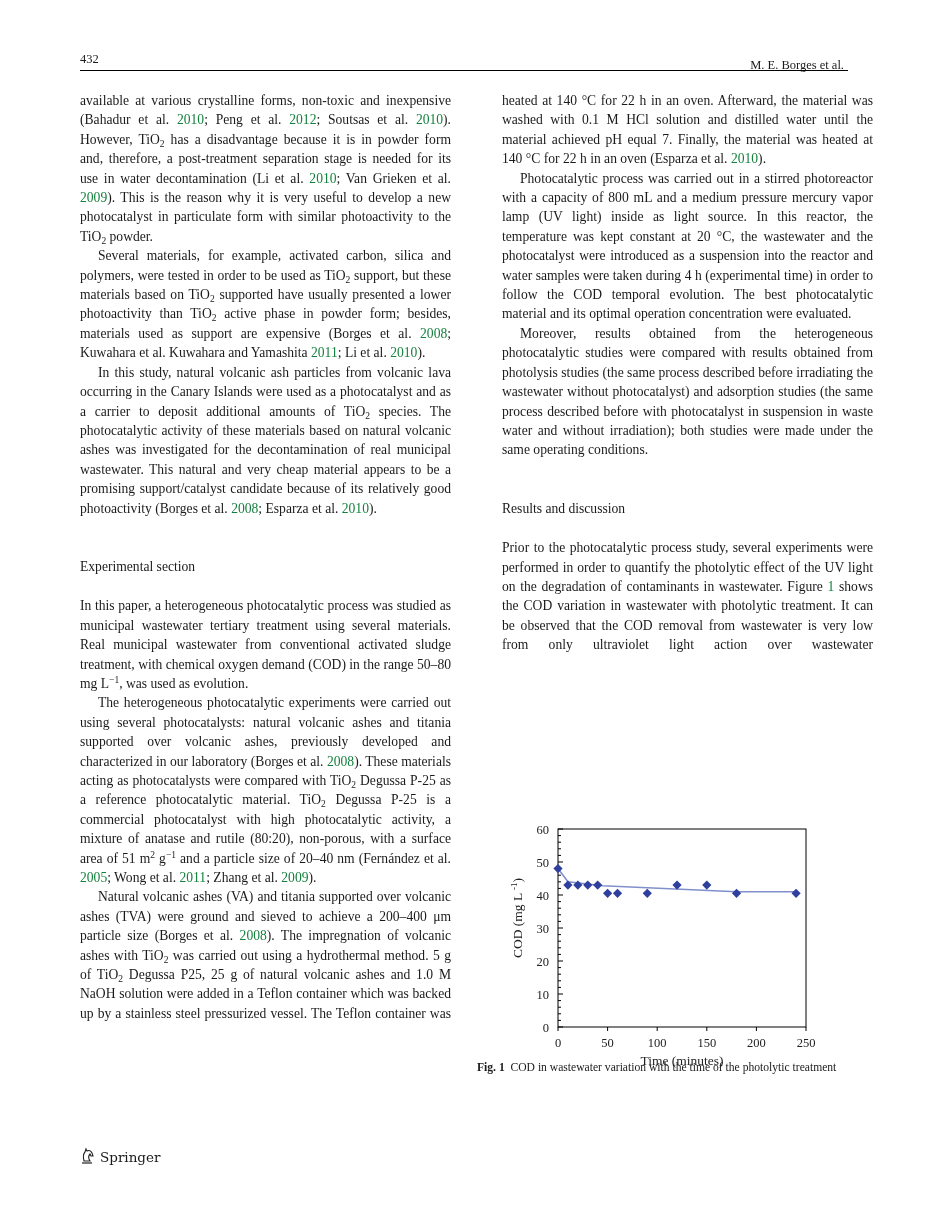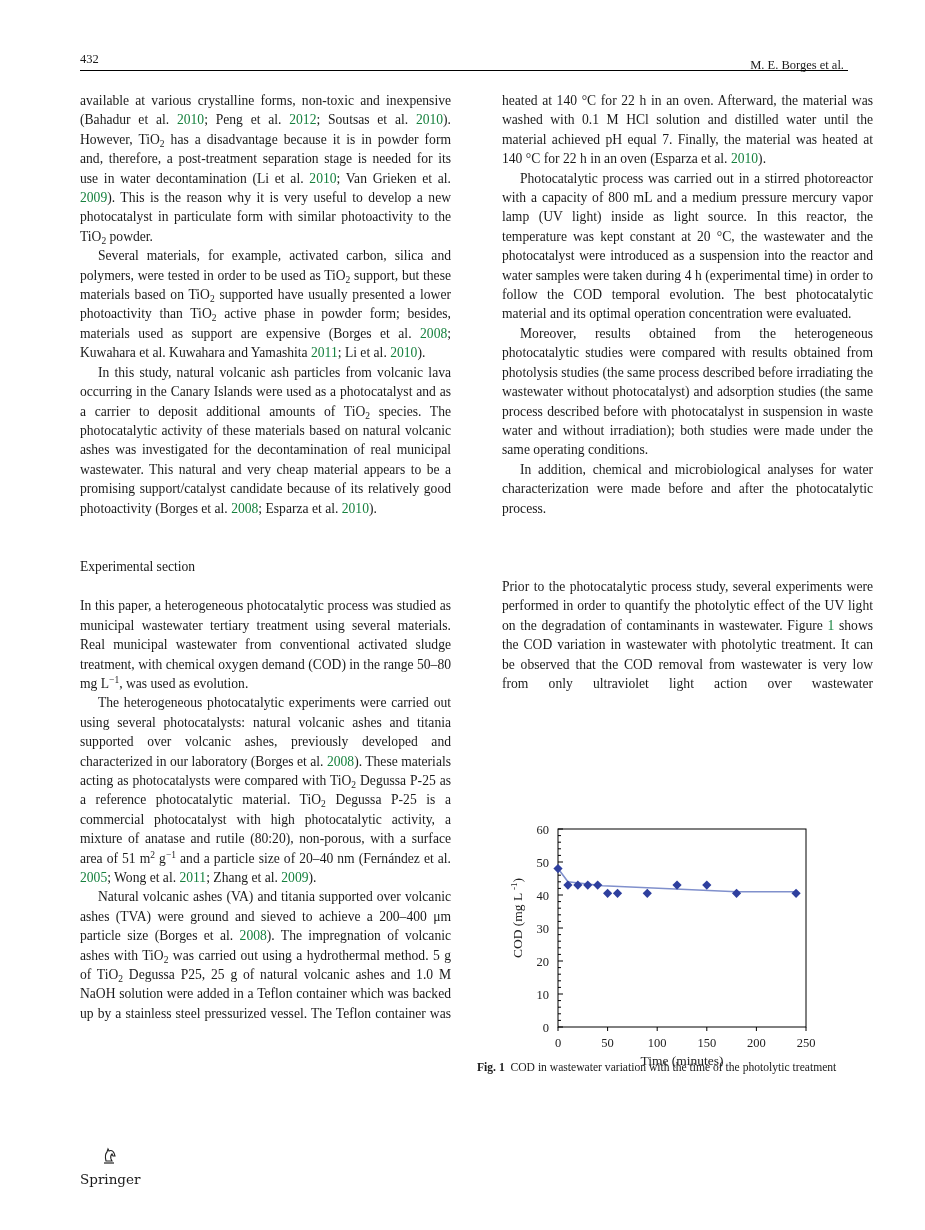"In addition, chemical and" p.ind { html: <p>In addition, chemical and microbiological analyses for water characterization were made before and after the photocatalytic process.</p> -> none }
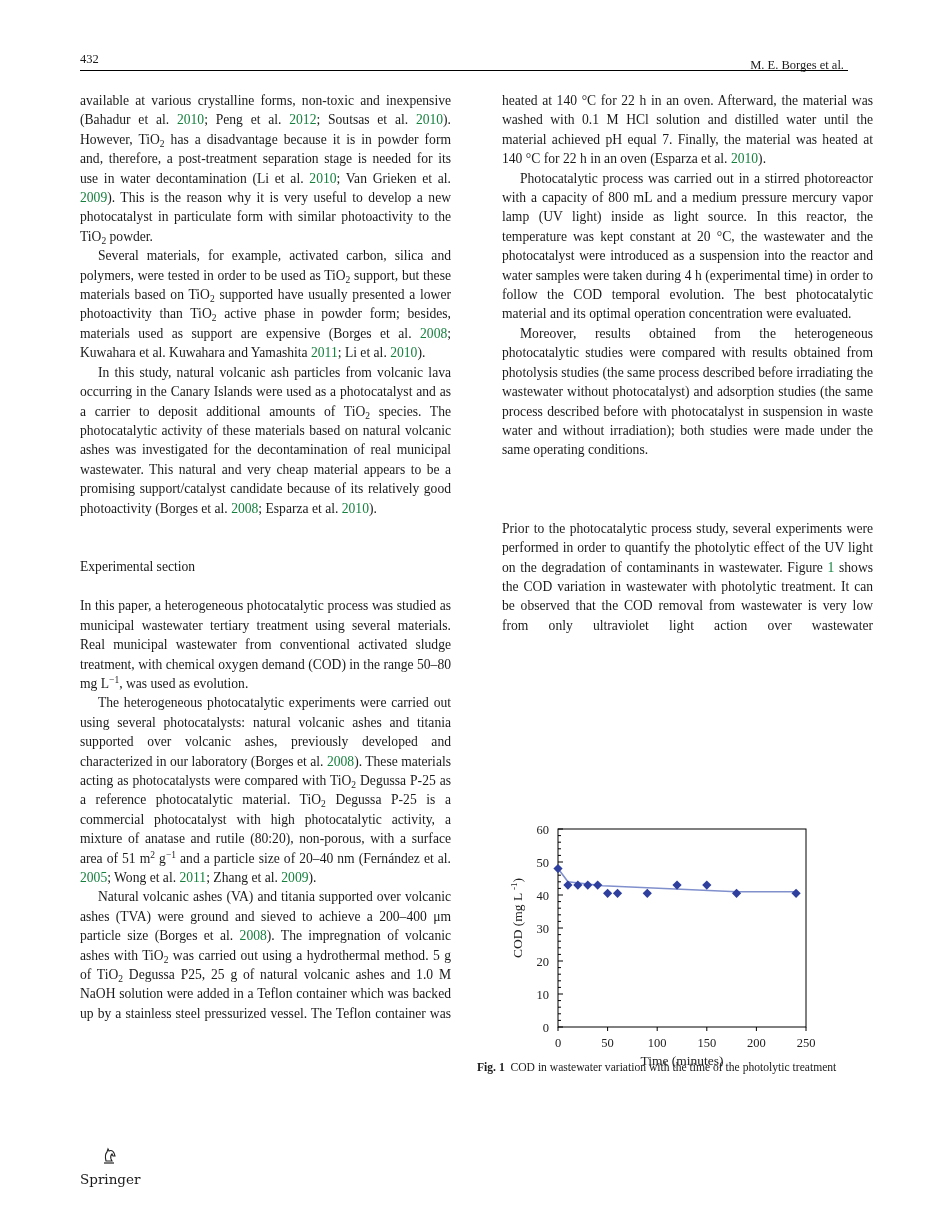"Results and discussion" h2 { html: none -> <h2>Results and discussion</h2> }
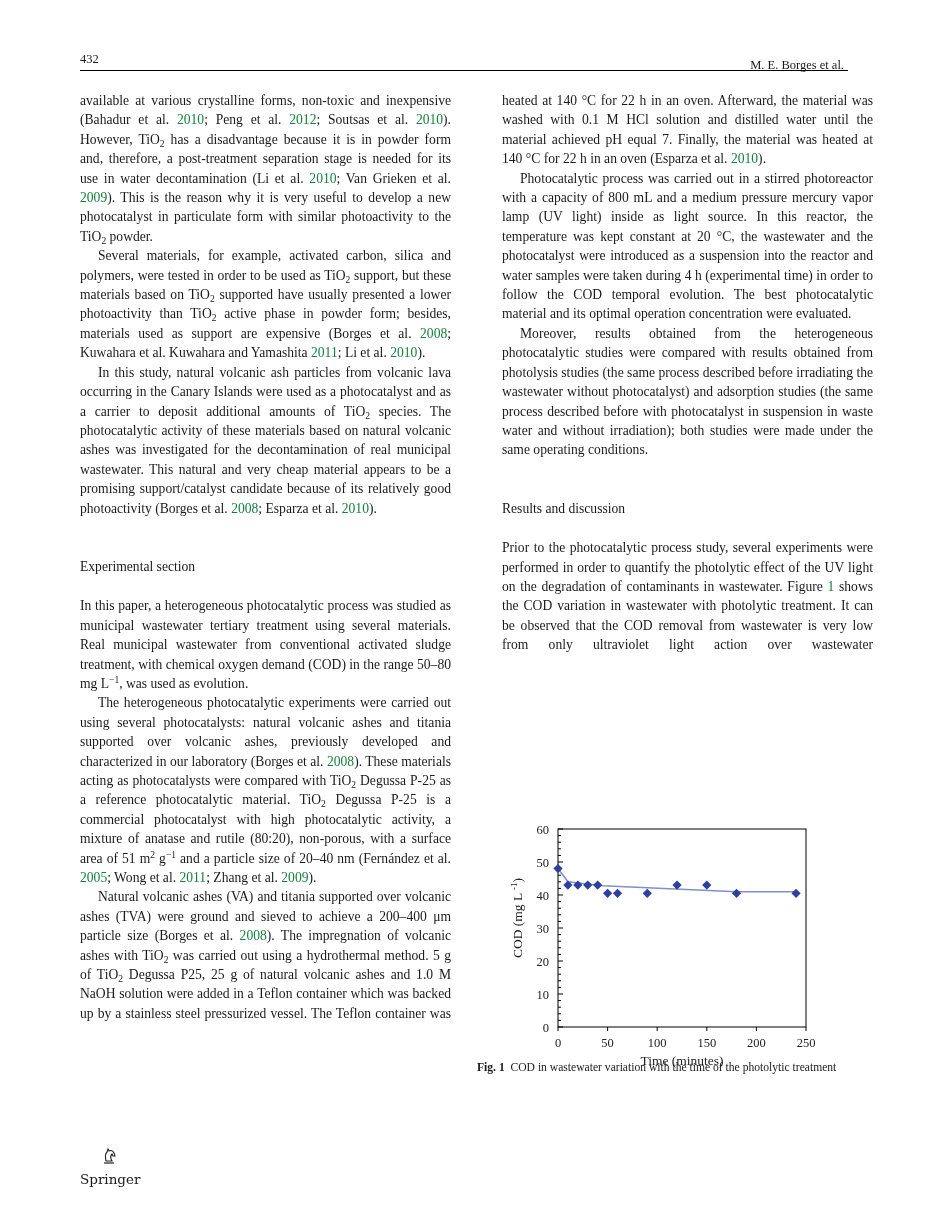"Springer" .footer { flex-direction: column -> none }
